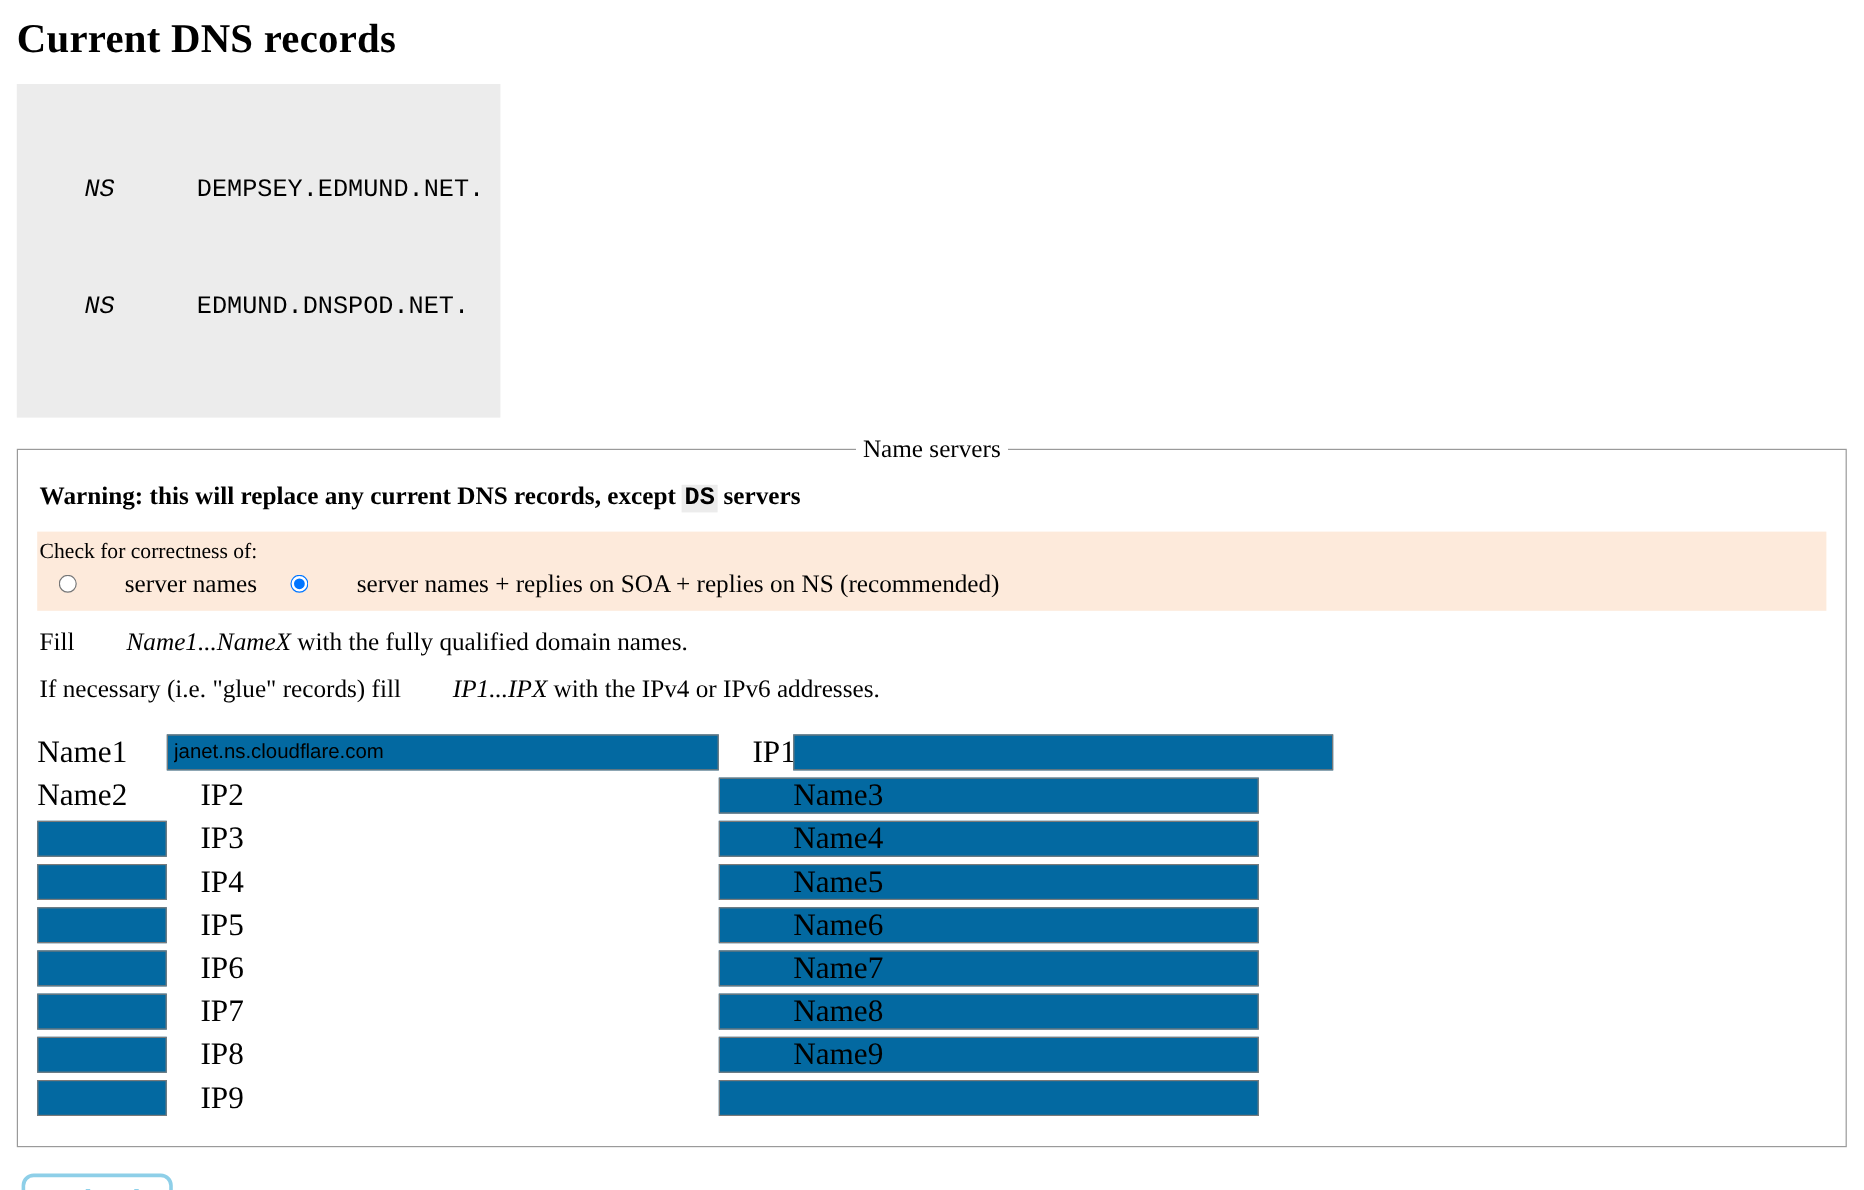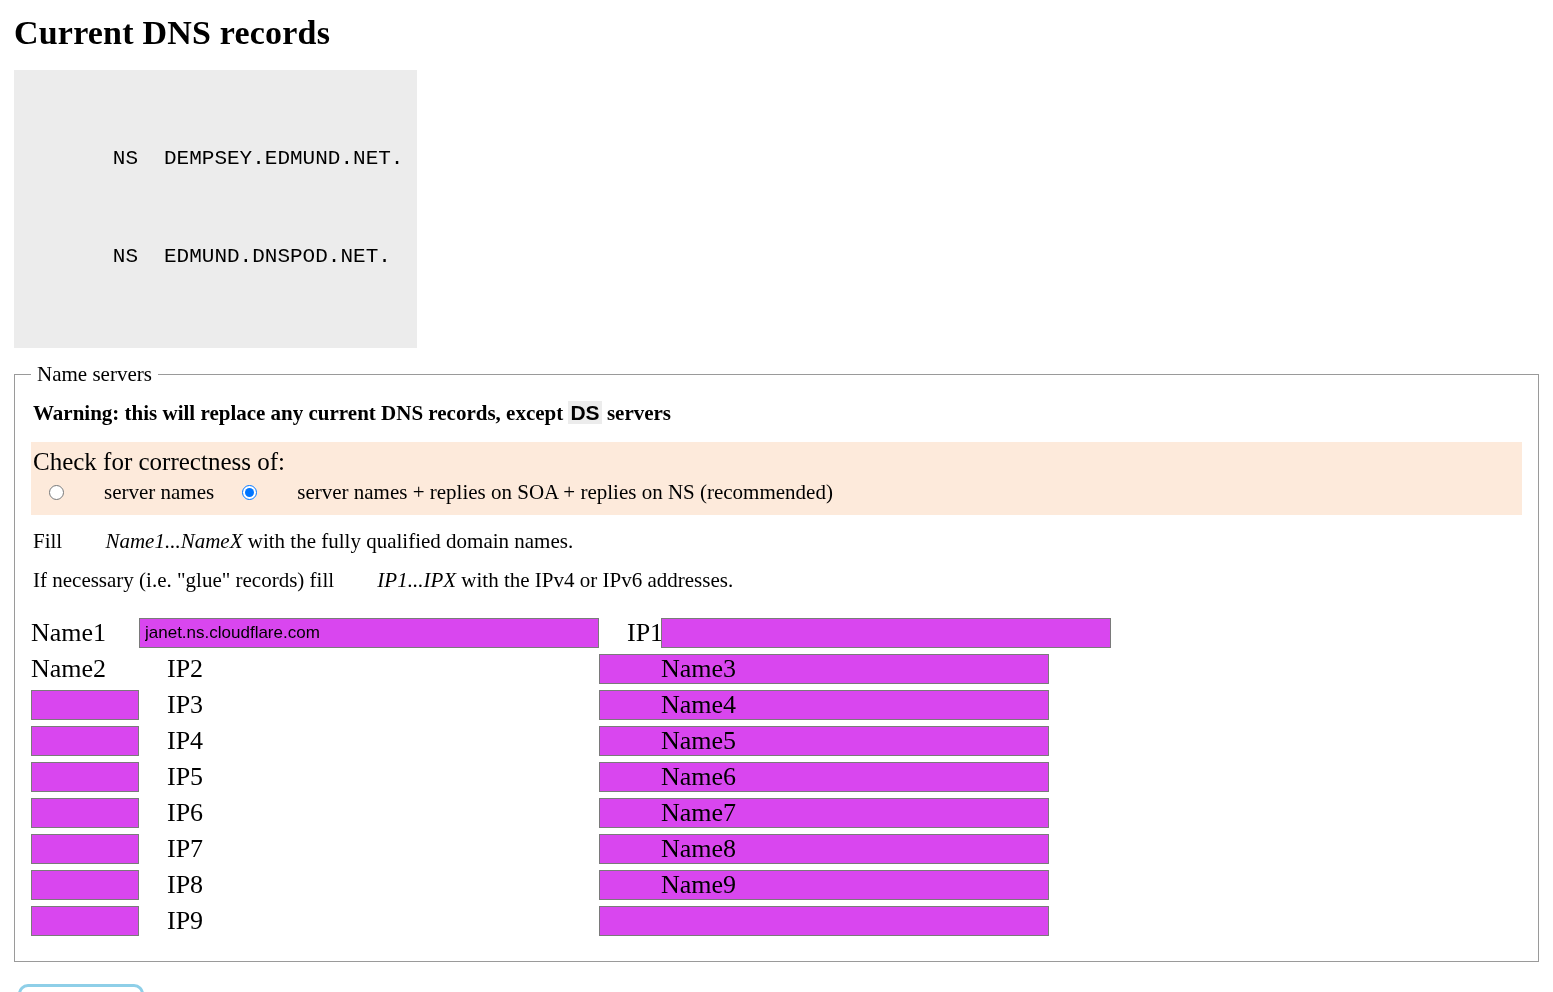"NS" .dns-records .rec-type { font-style: none -> italic; text-align: right -> center }
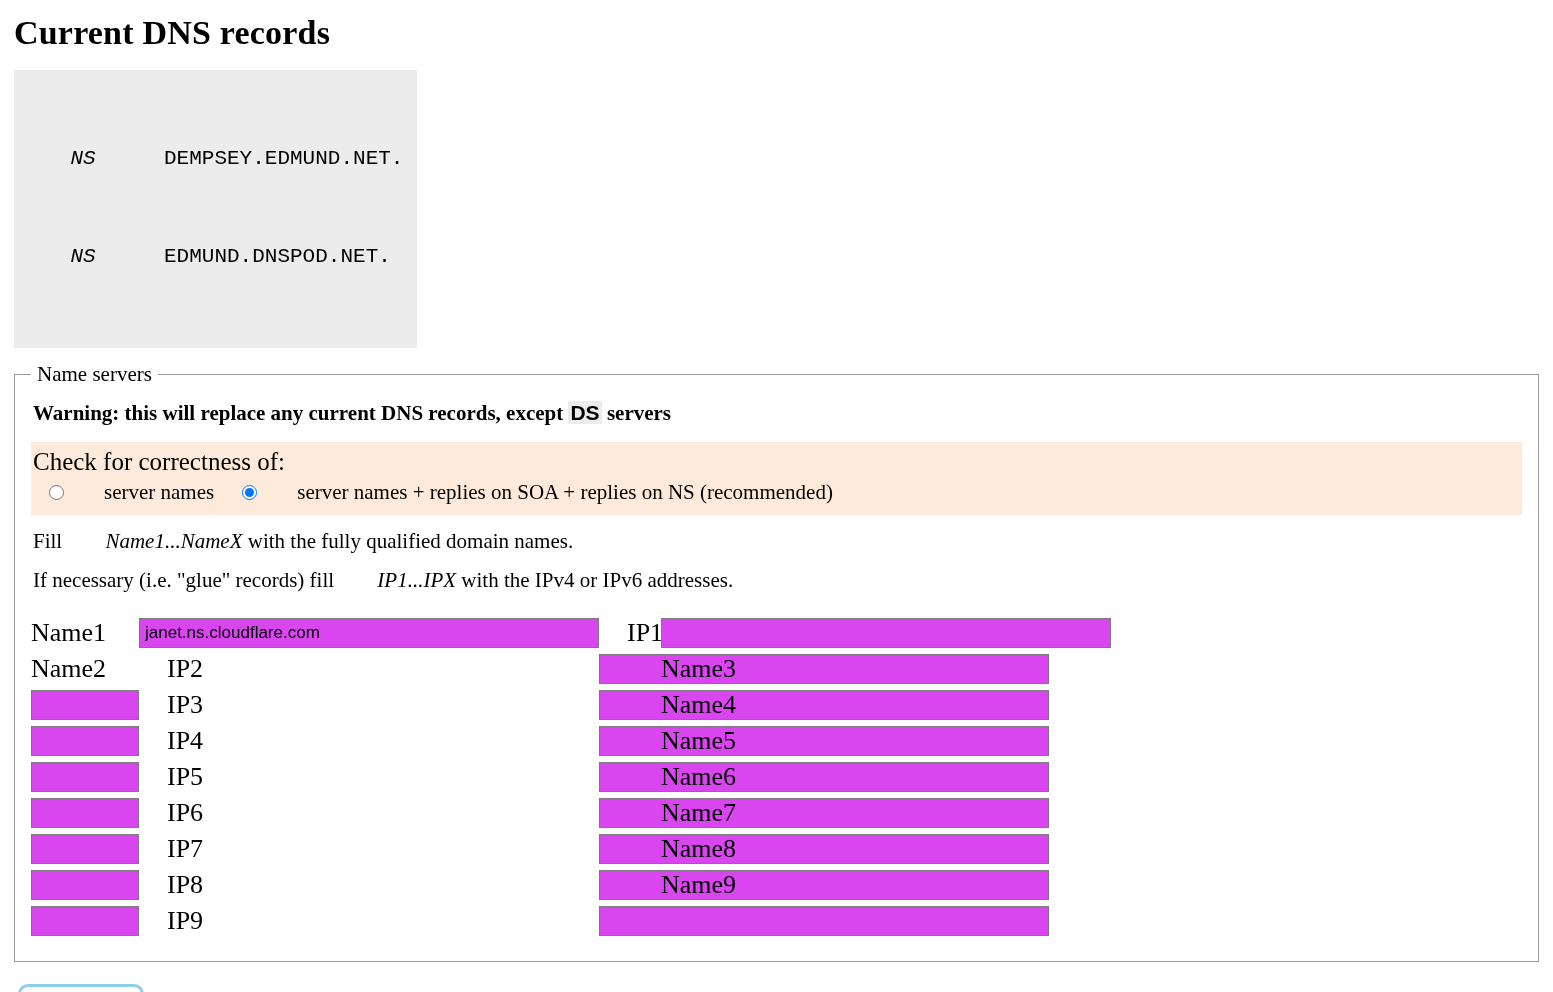"Name servers" fieldset.name-servers > legend { text-align: none -> center }
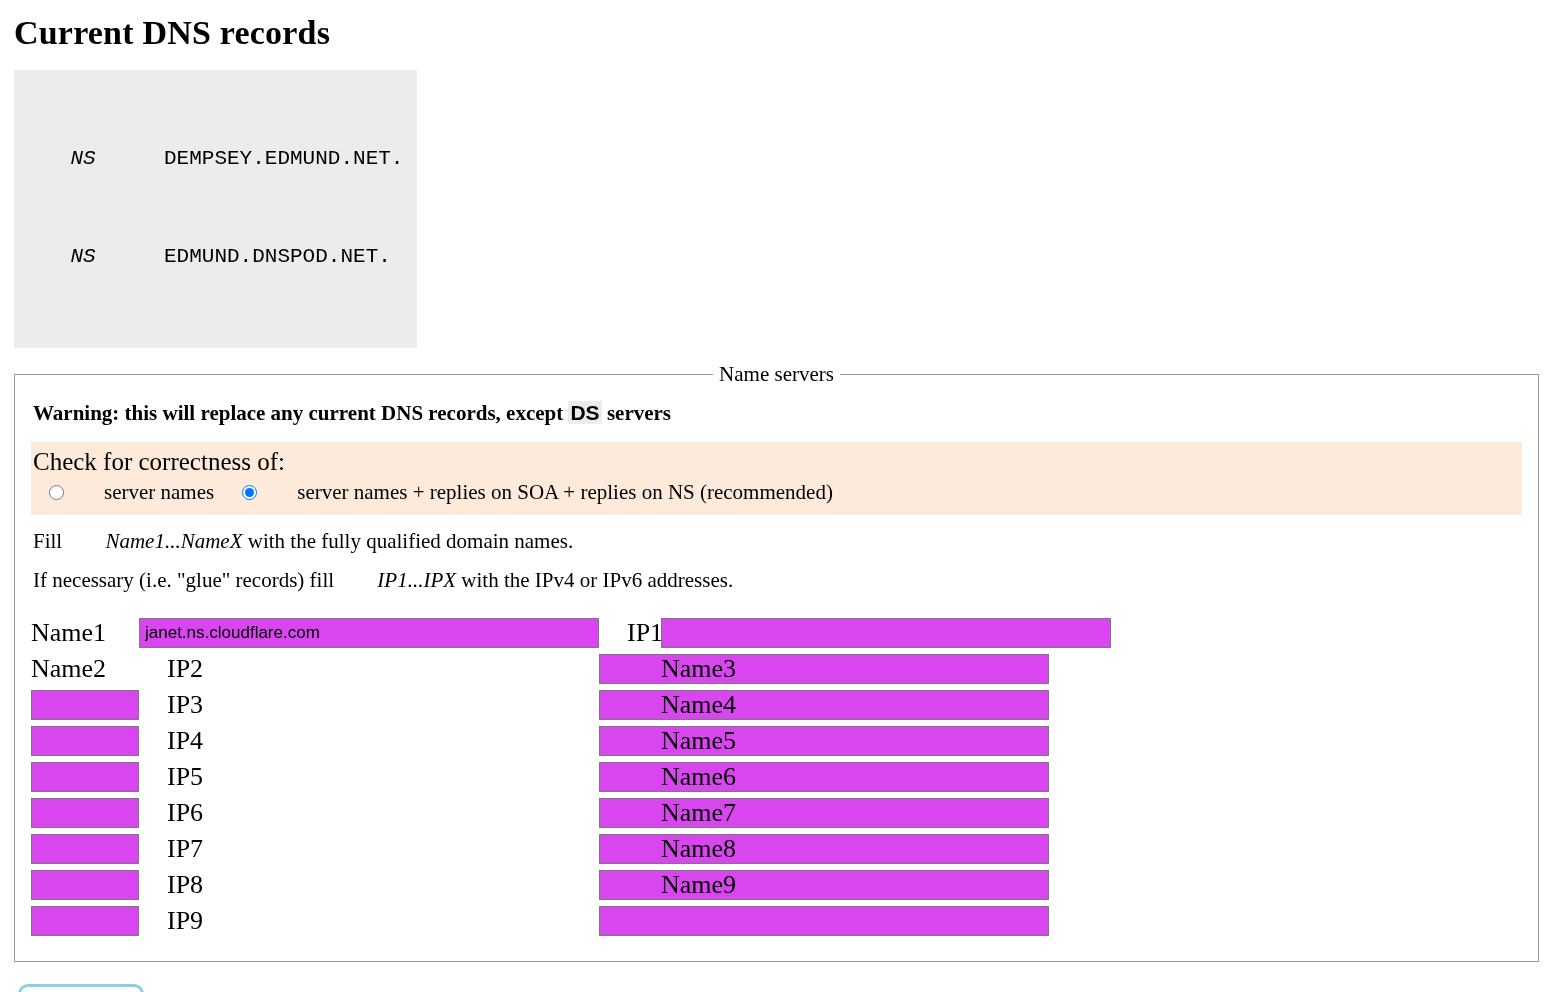"DS" .warning .ds { font-family: Liberation Sans, sans-serif -> Liberation Mono, monospace }
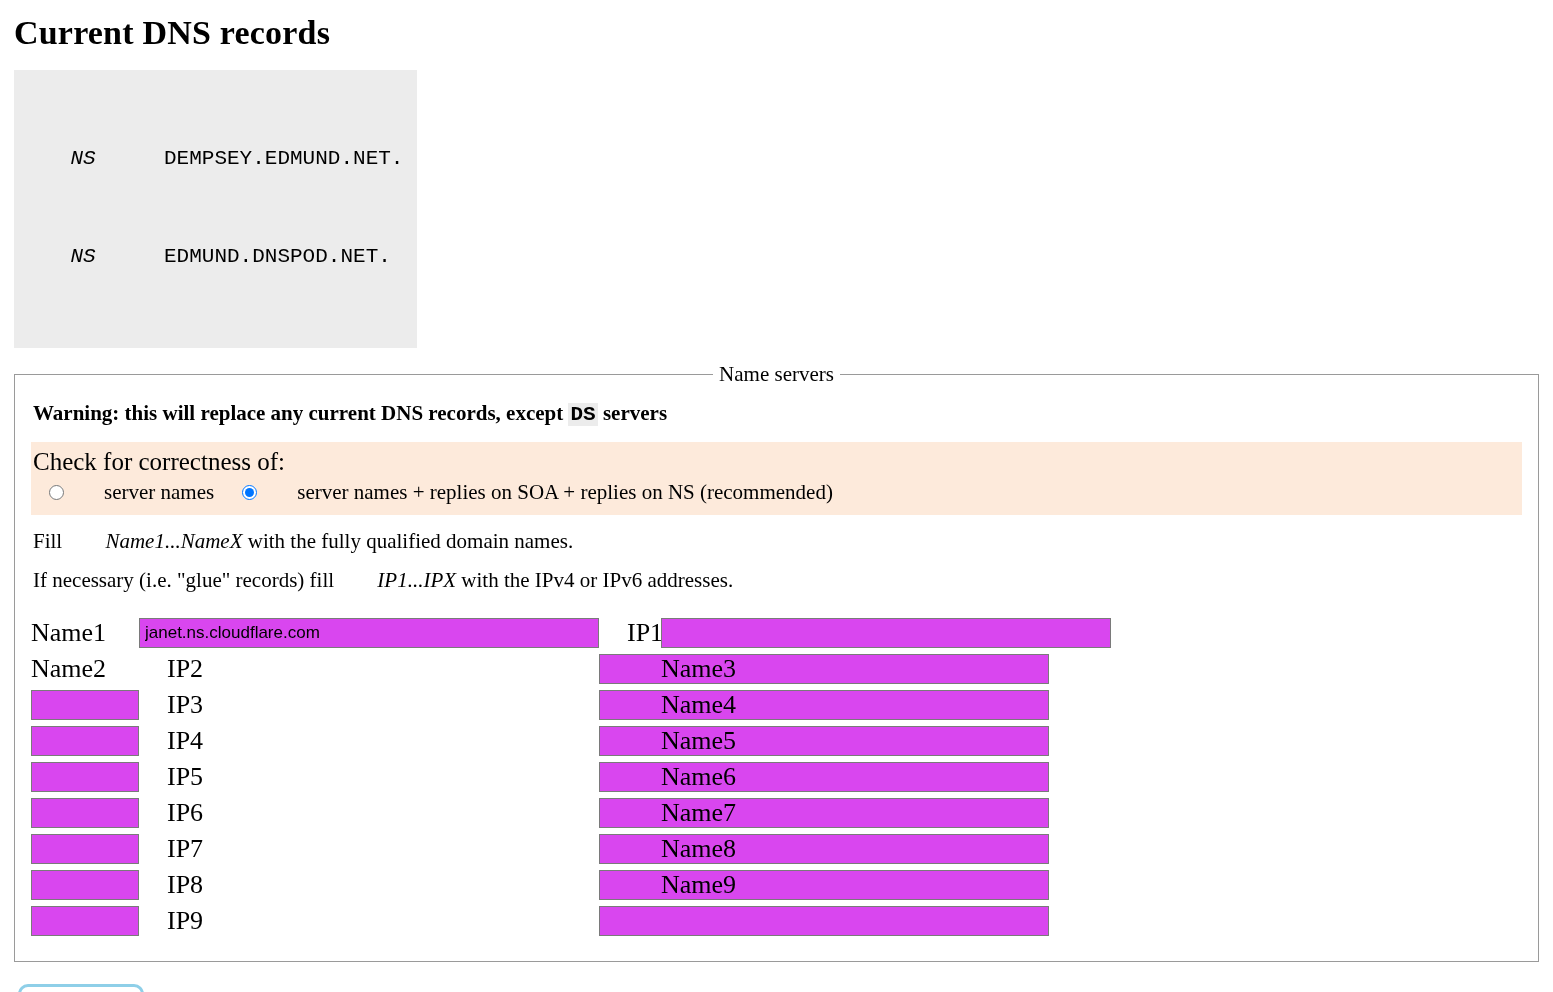"Check for correctness of:" .check-label { font-size: 25px -> 18px }
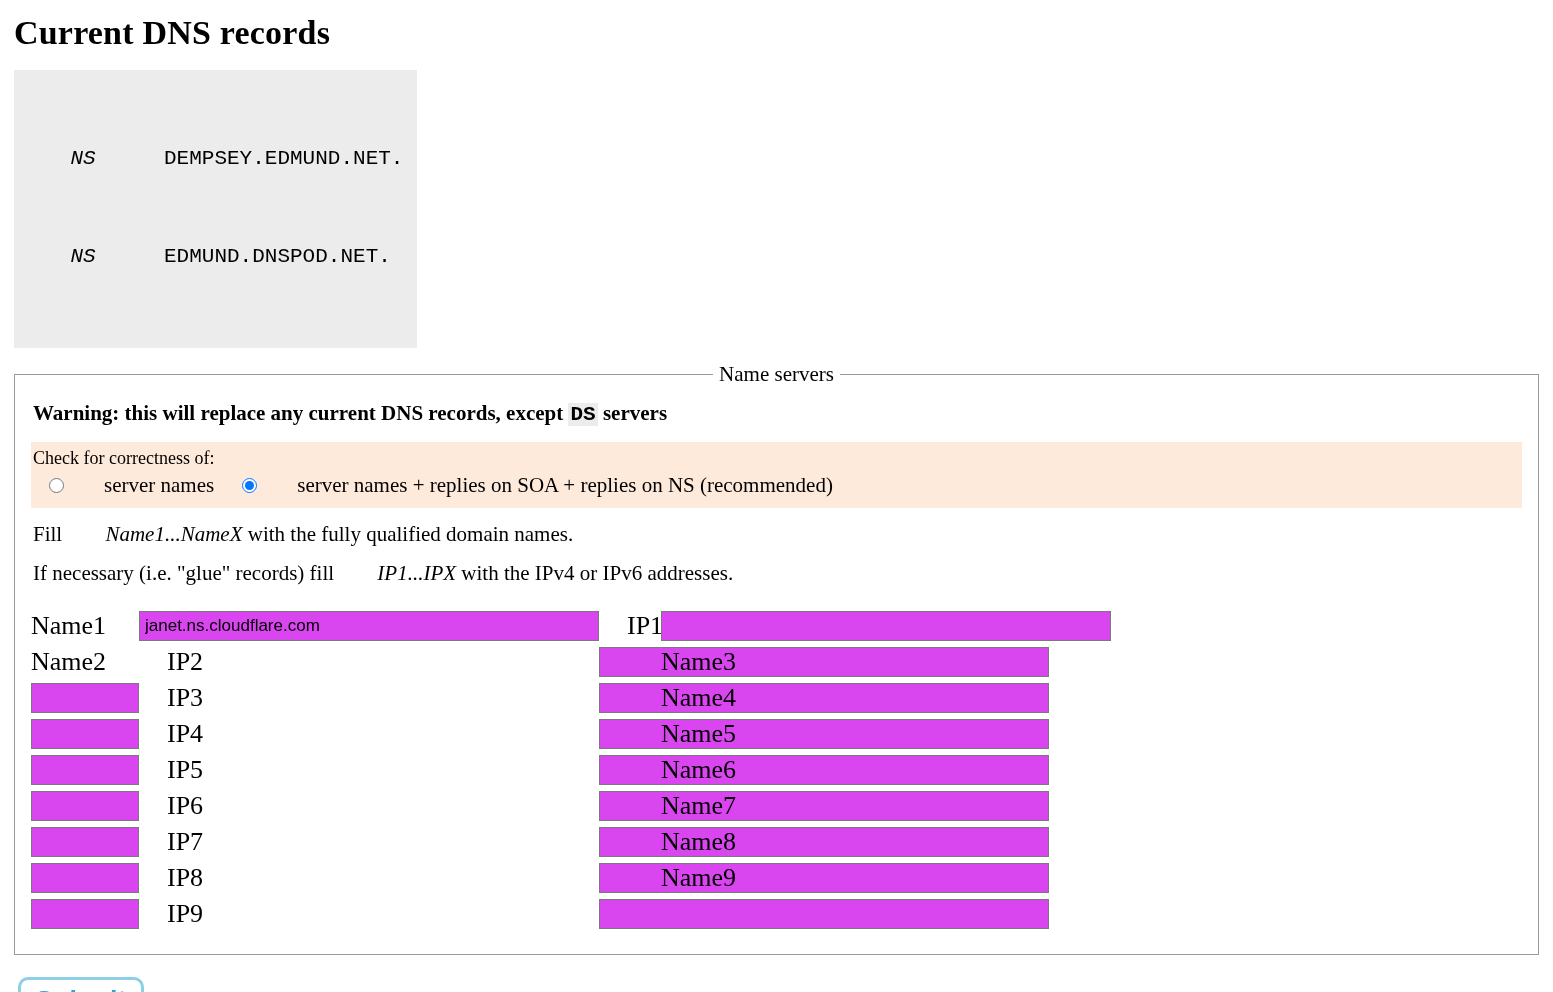"janet.ns.cloudflare.com" .fields input[type=text] { background: #d946ef -> #0369a1 }
